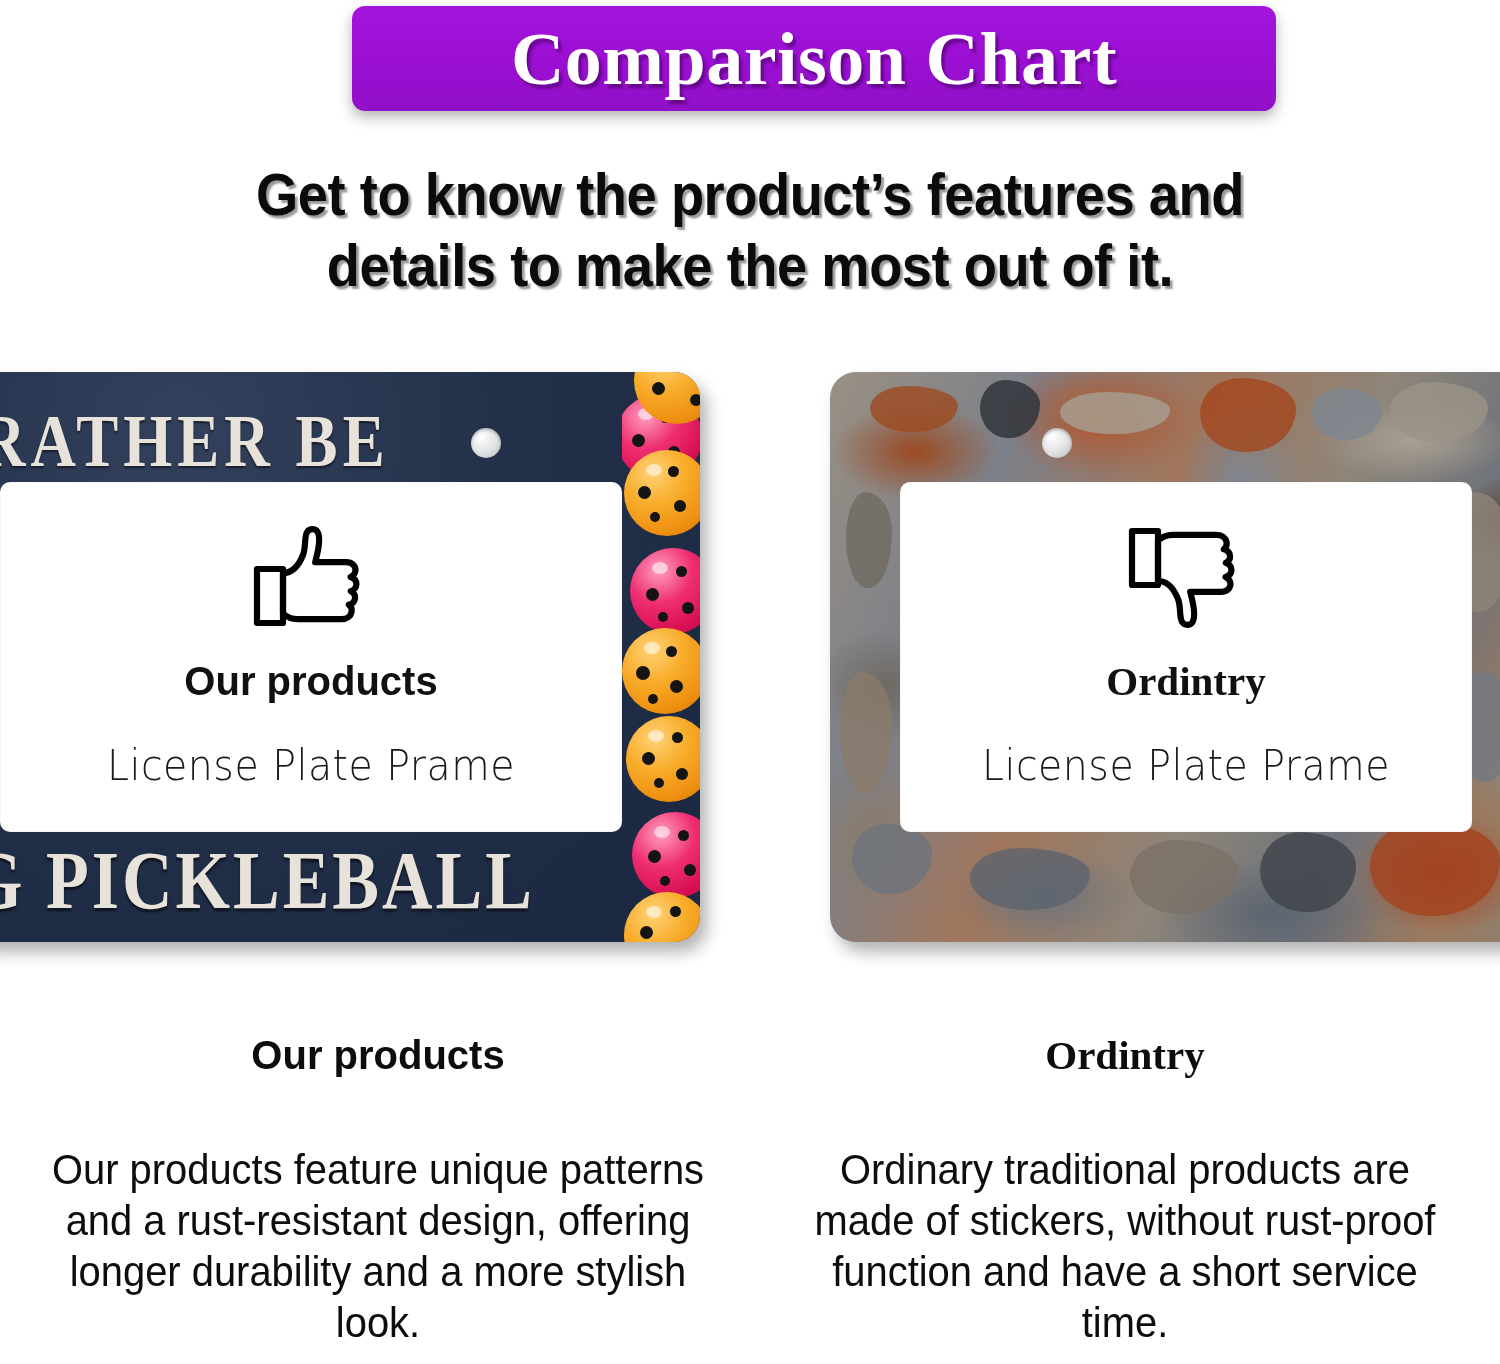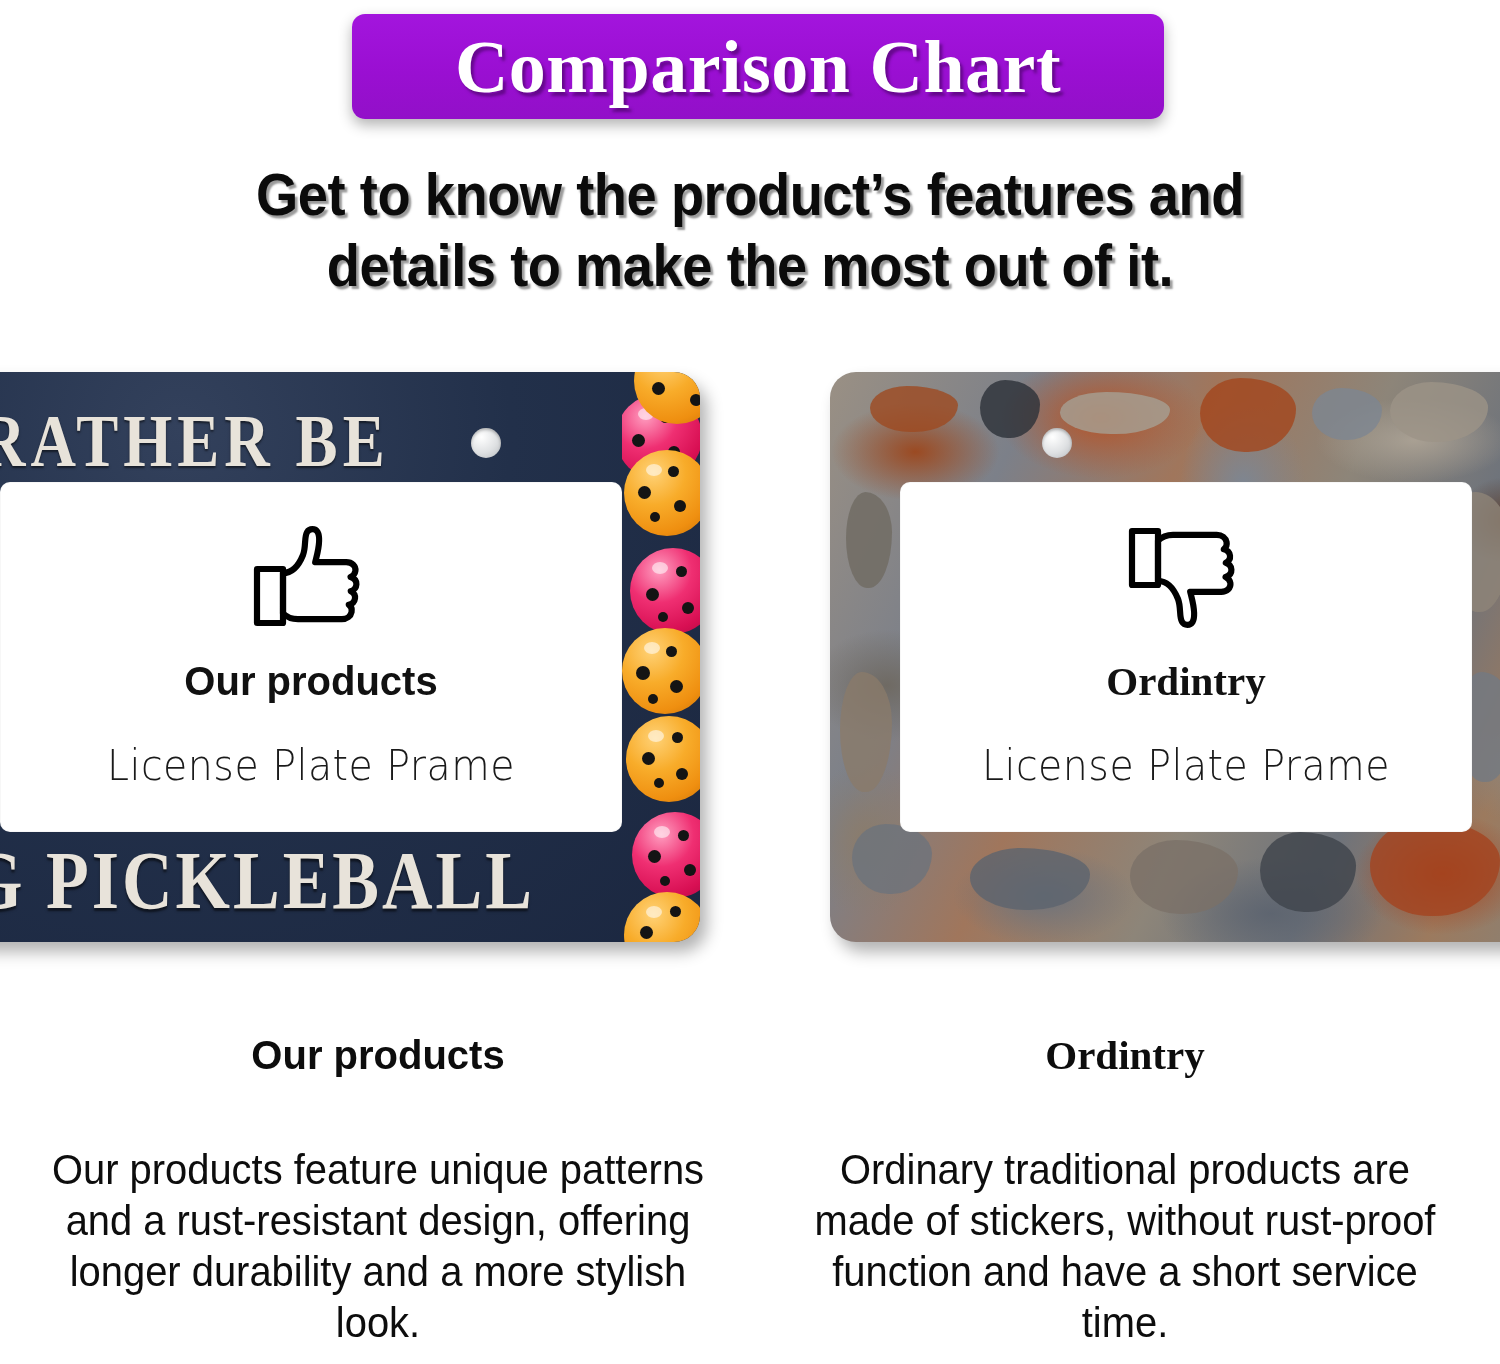"Comparison Chart" #title-banner { top: 14px -> 6px; width: 812px -> 924px }
